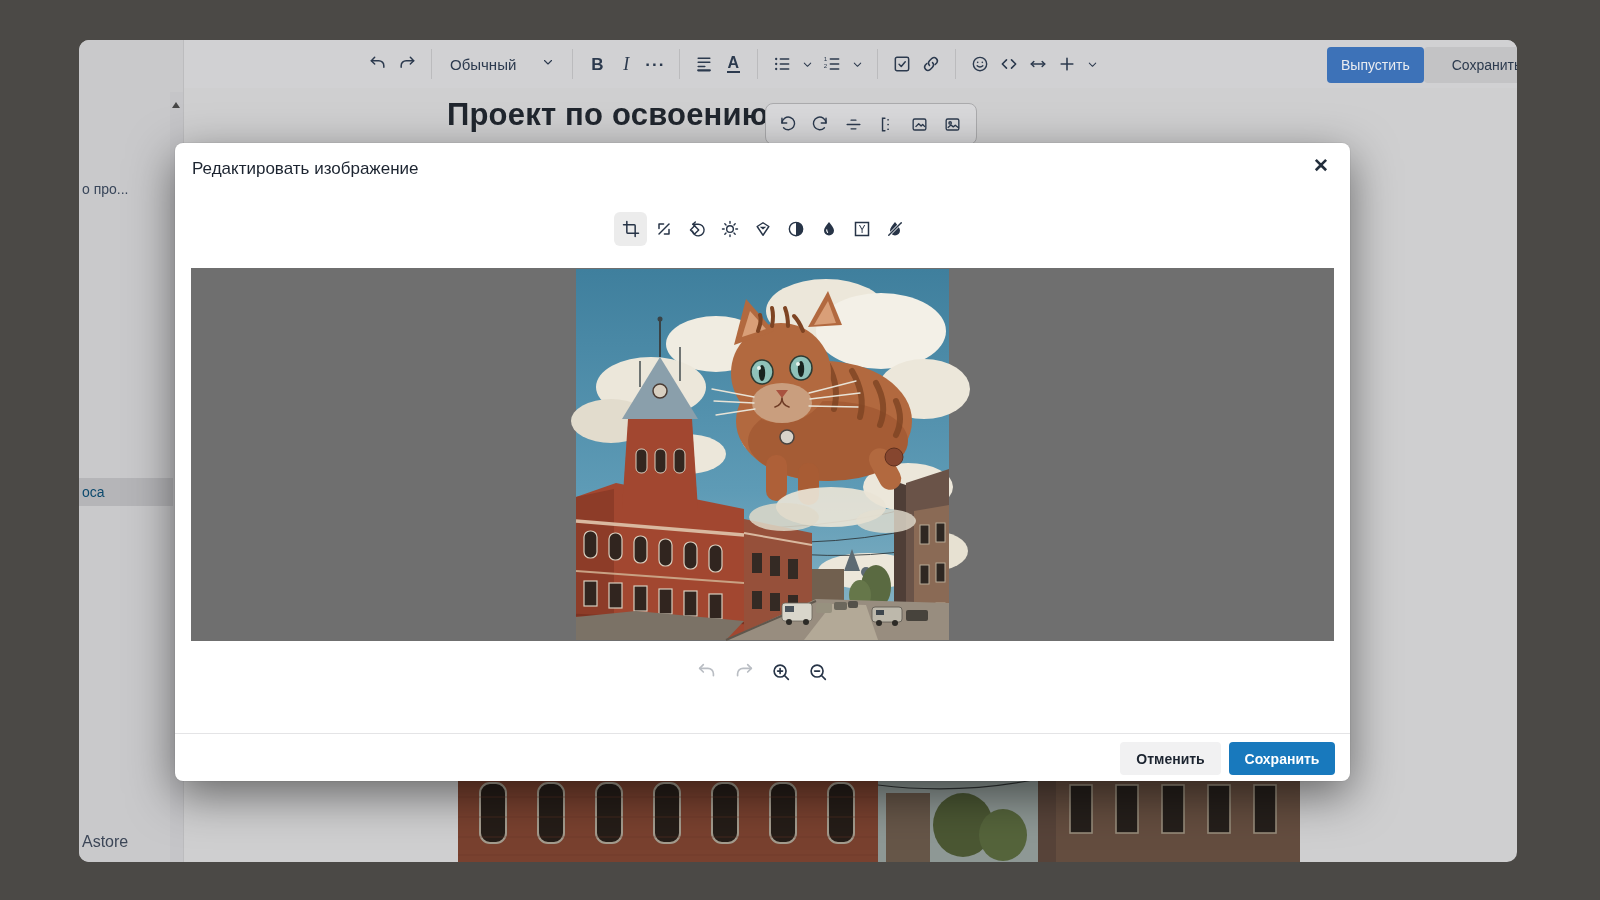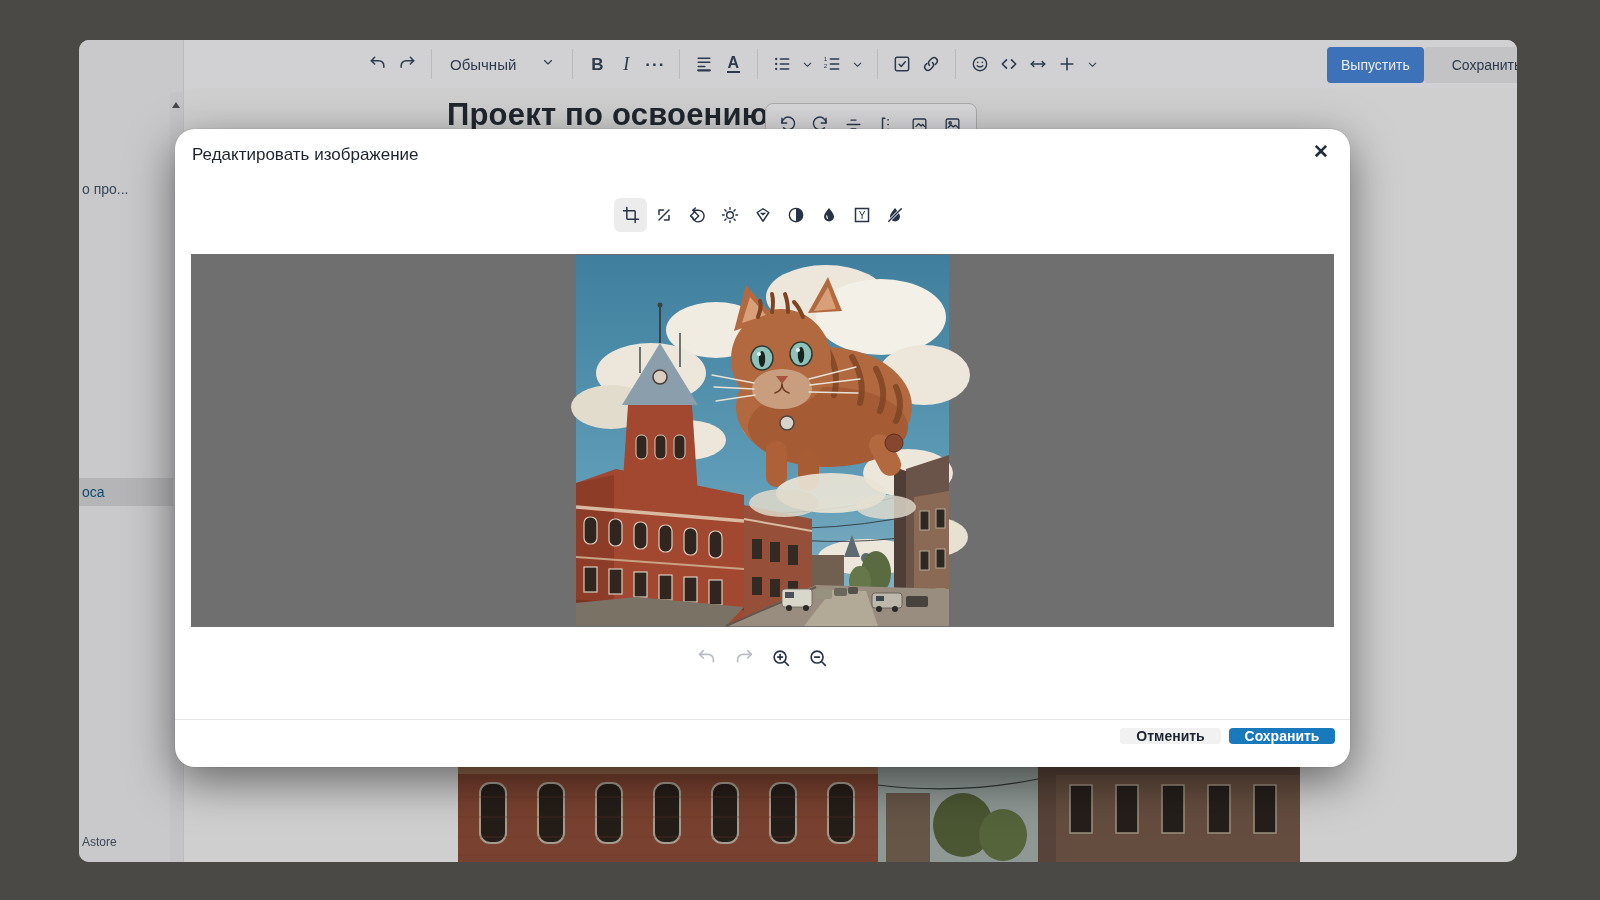"Редактировать изображение" .modal { border-radius: 20px -> 8px; top: 129px -> 143px }
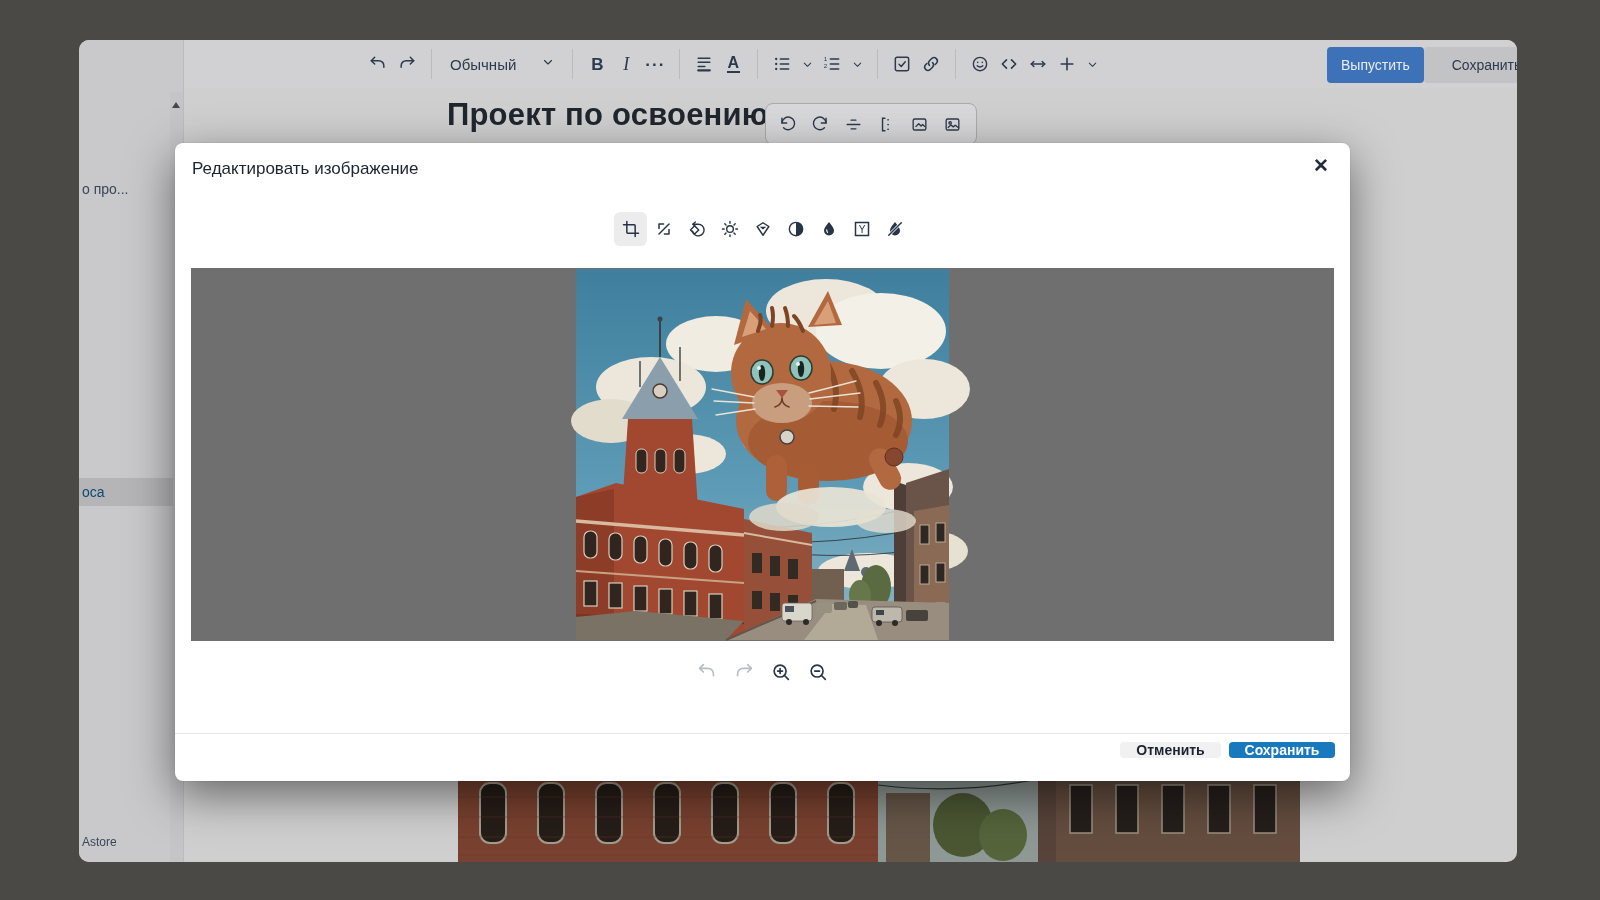"Отменить" .mbtn { height: 16px -> 33px }
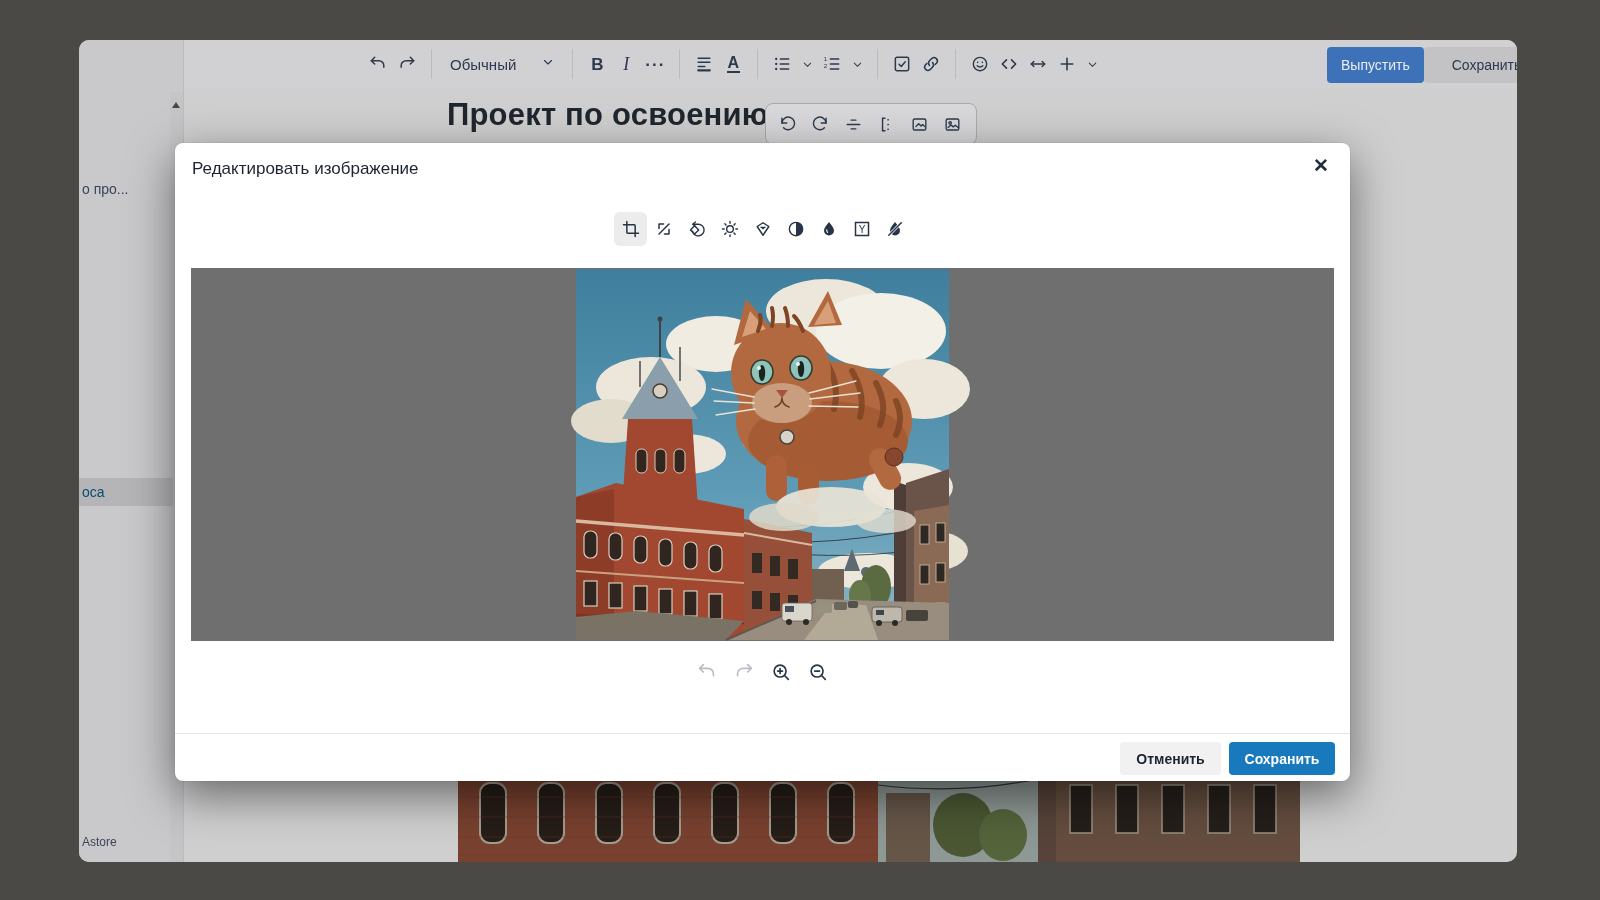"Astore" .sb-item.i2 { font-size: 12px -> 16px }
